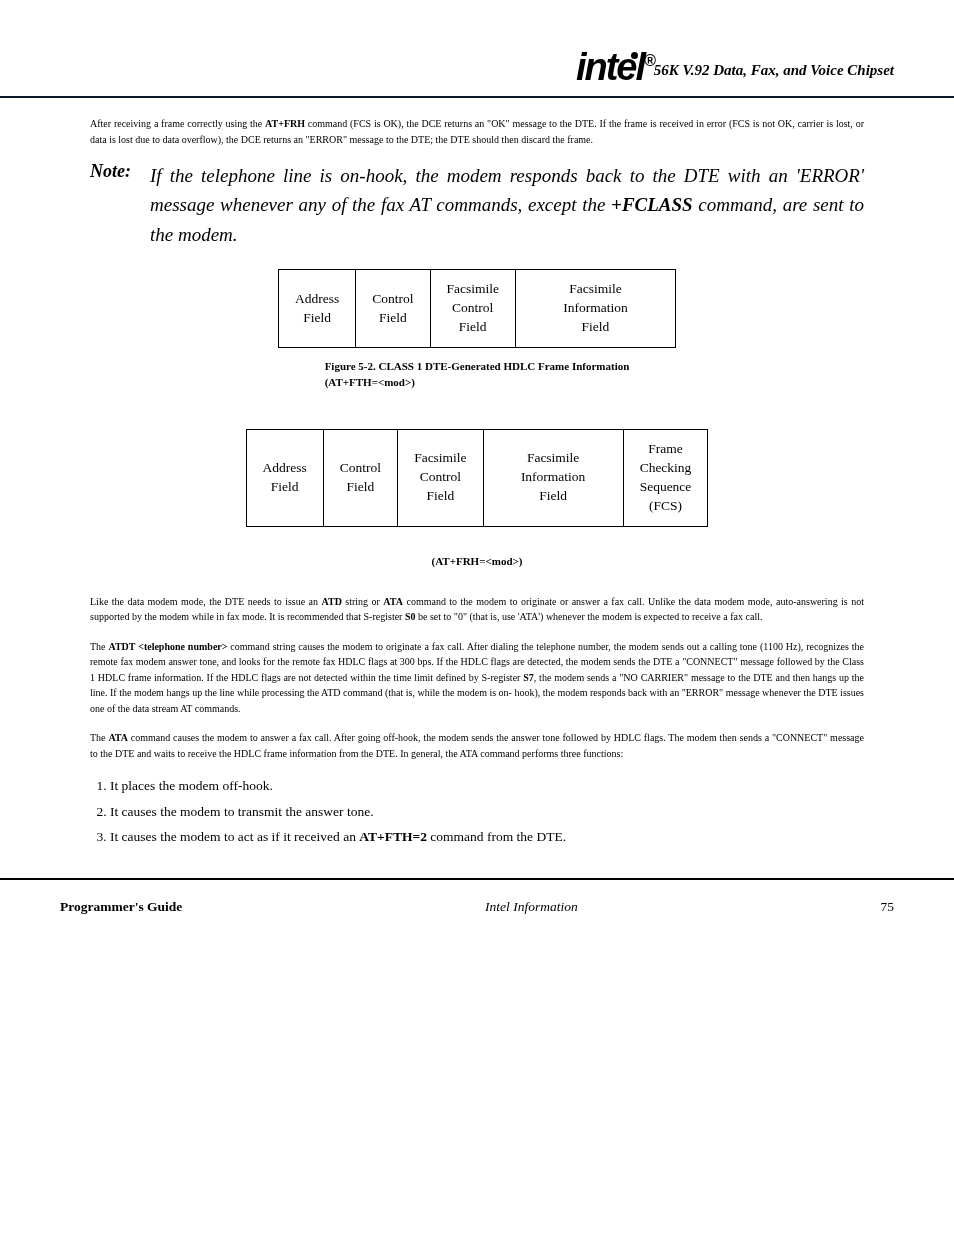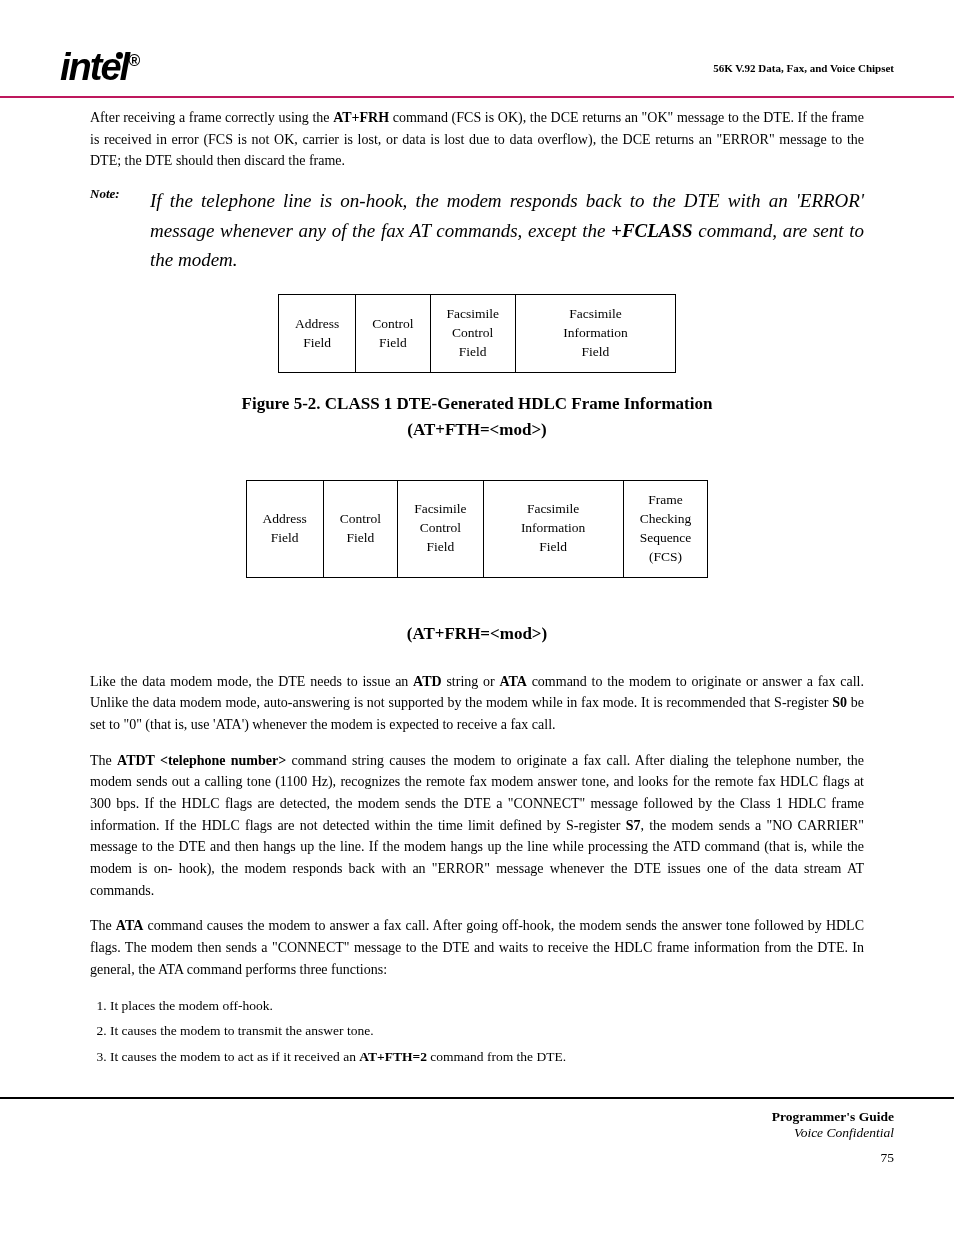"intel®" .header { border-bottom: 2px solid #be185d -> 2px solid #0f172a; justify-content: space-between -> flex-end; margin-bottom: 9px -> 18px }
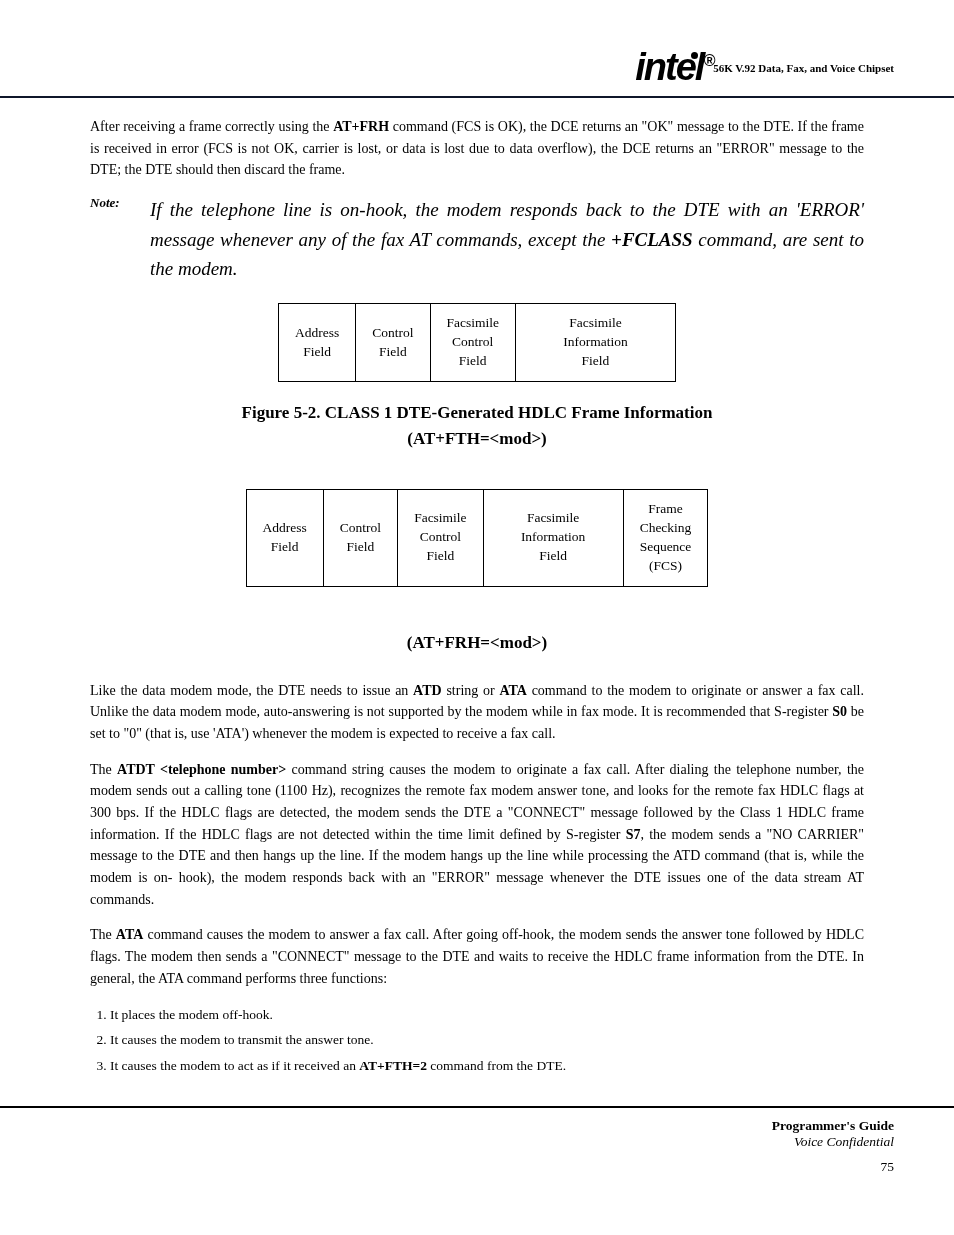"56K V.92 Data, Fax, and" .header-title { font-size: 11px -> 15px; font-style: none -> italic }
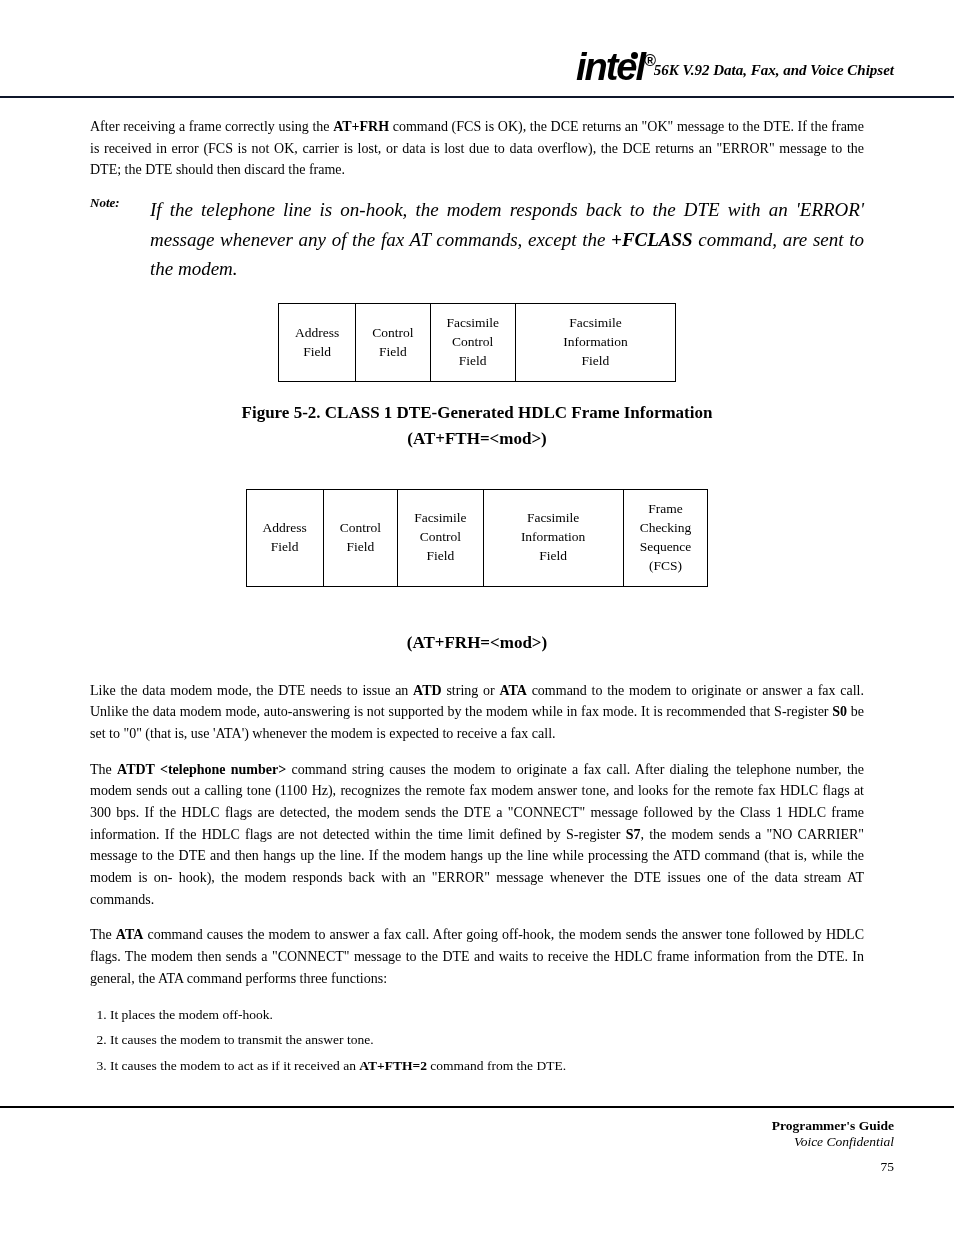"After receiving a frame correctly" .para { font-size: 14px -> 10px }
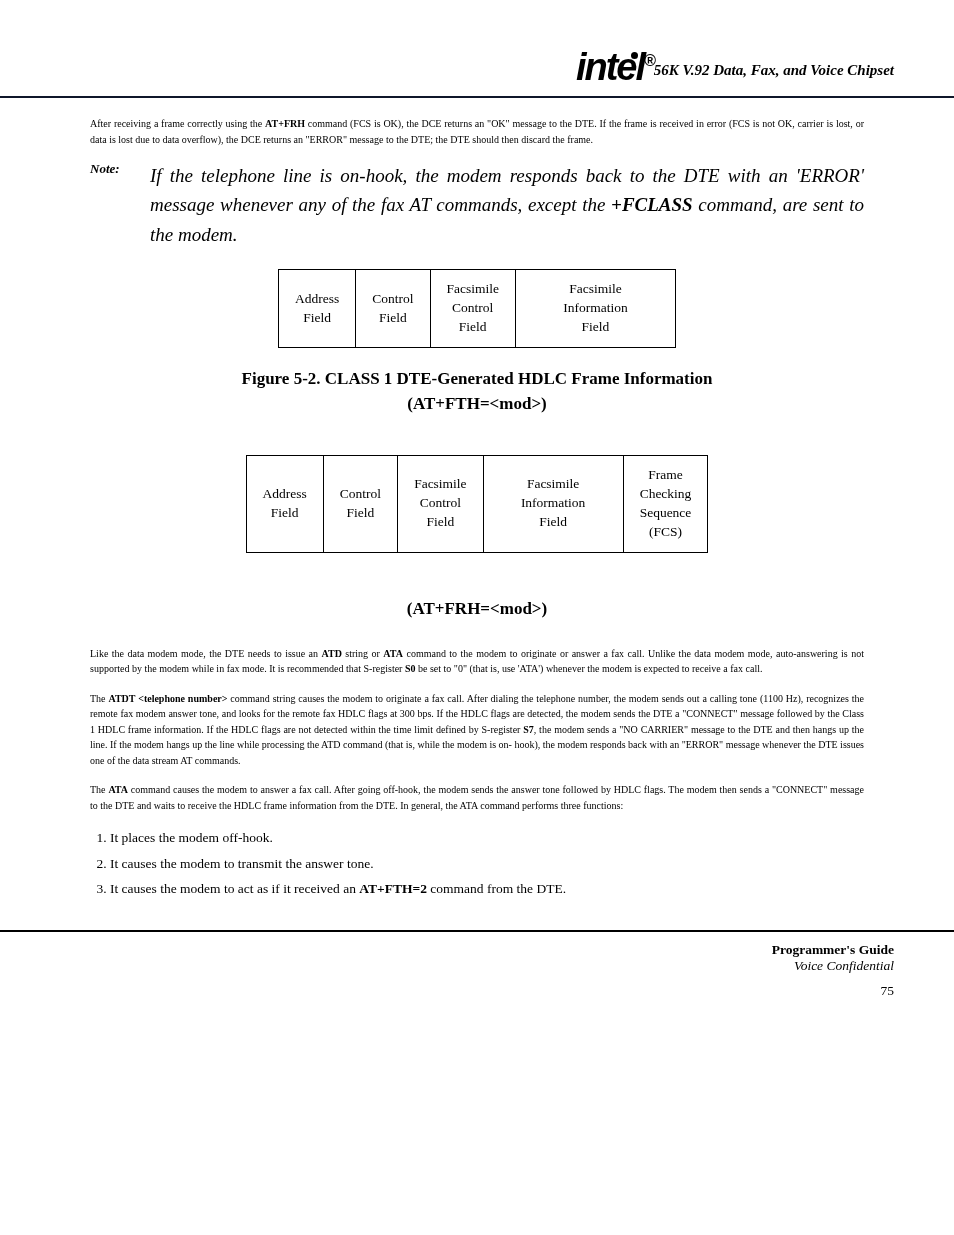"Note:" .note-label { font-size: 13px -> 18px }
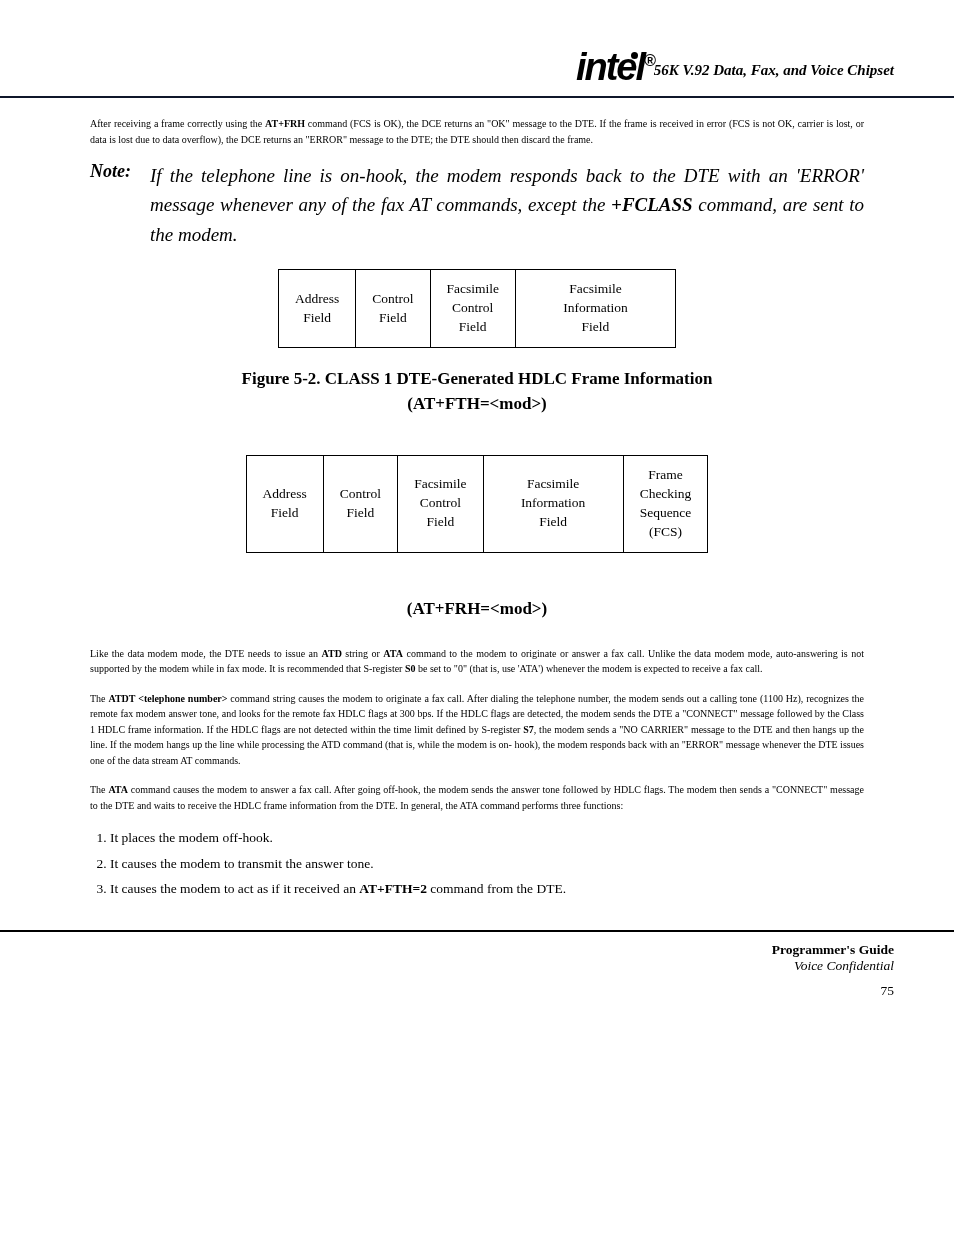"Figure 5-2. CLASS 1 DTE-Generated" .figure-caption { font-size: 17px -> 11px; margin-top: 8px -> none; text-align: center -> none }
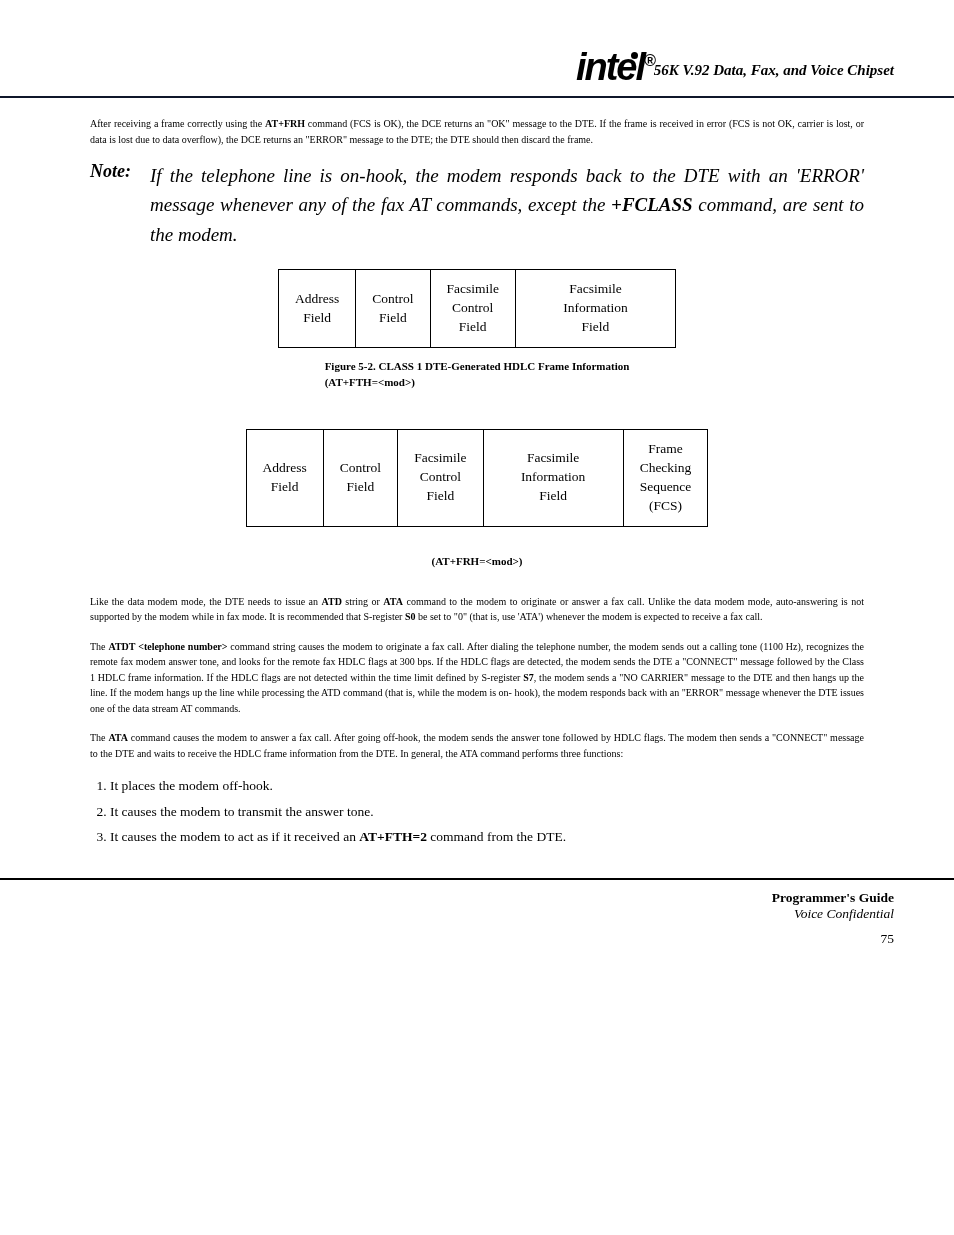"Programmer's Guide" .footer { flex-direction: column -> none }
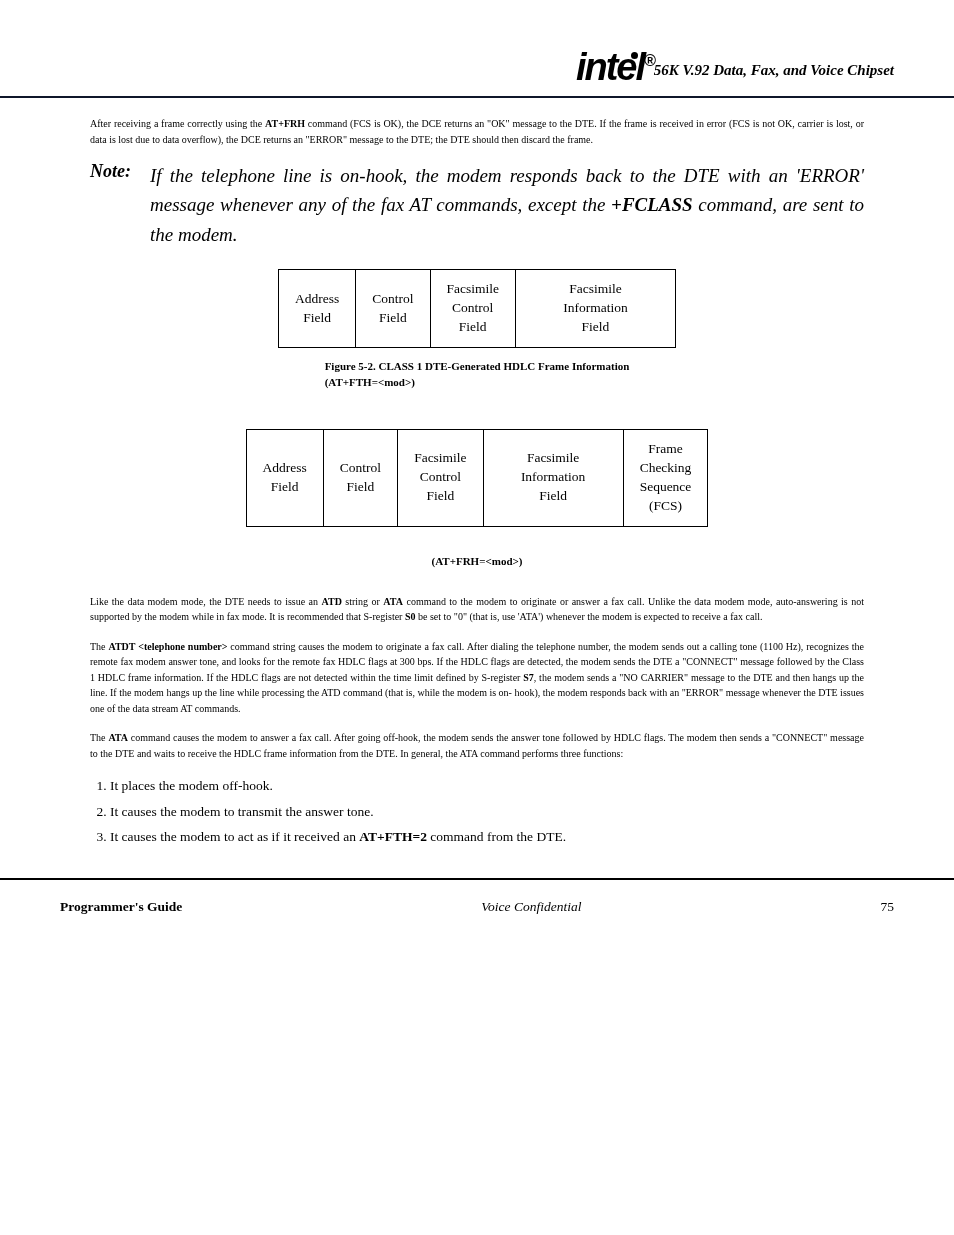"Voice Confidential" div.footer-center { text: Voice Confidential -> Intel Information }
